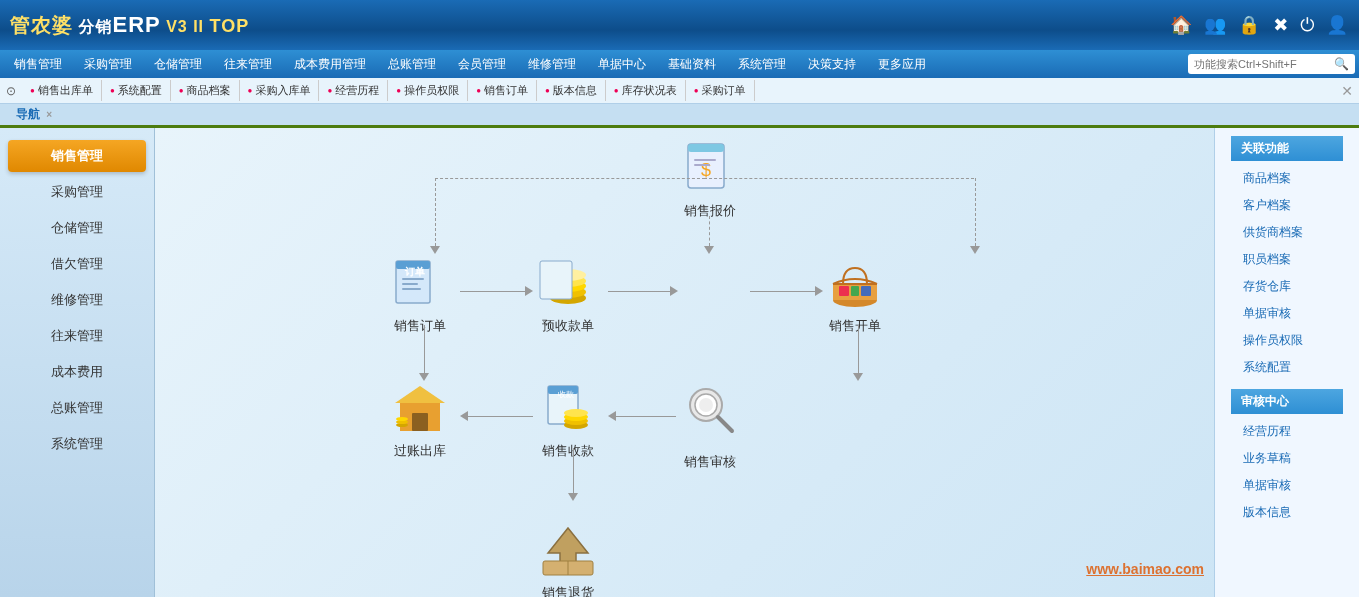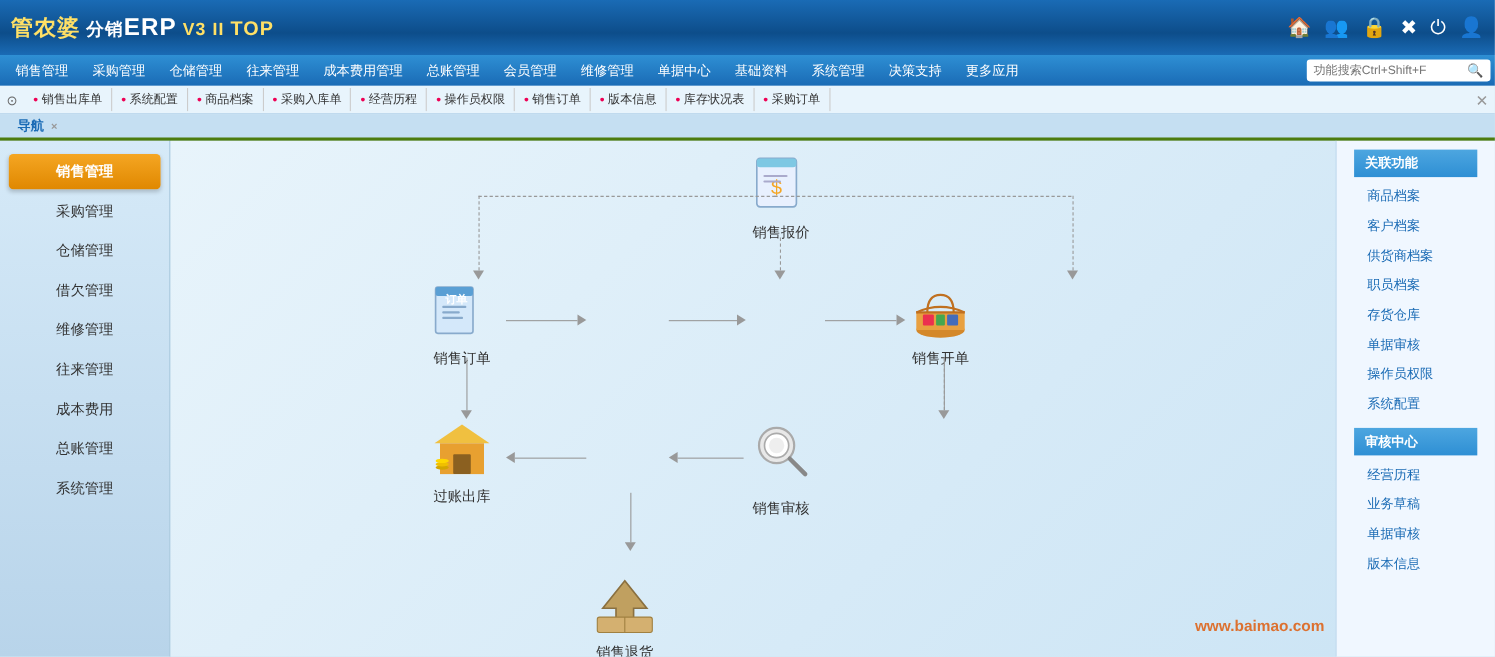"预收款单" div.flow-node { html: none -> <div> <div> <svg> <ellipse></ellipse> <ellipse></ellipse> <ellipse></ellipse> <ellipse></ellipse> <ellipse></ellipse> <rect></rect> </svg> </div> <div>预收款单</div> </div> }
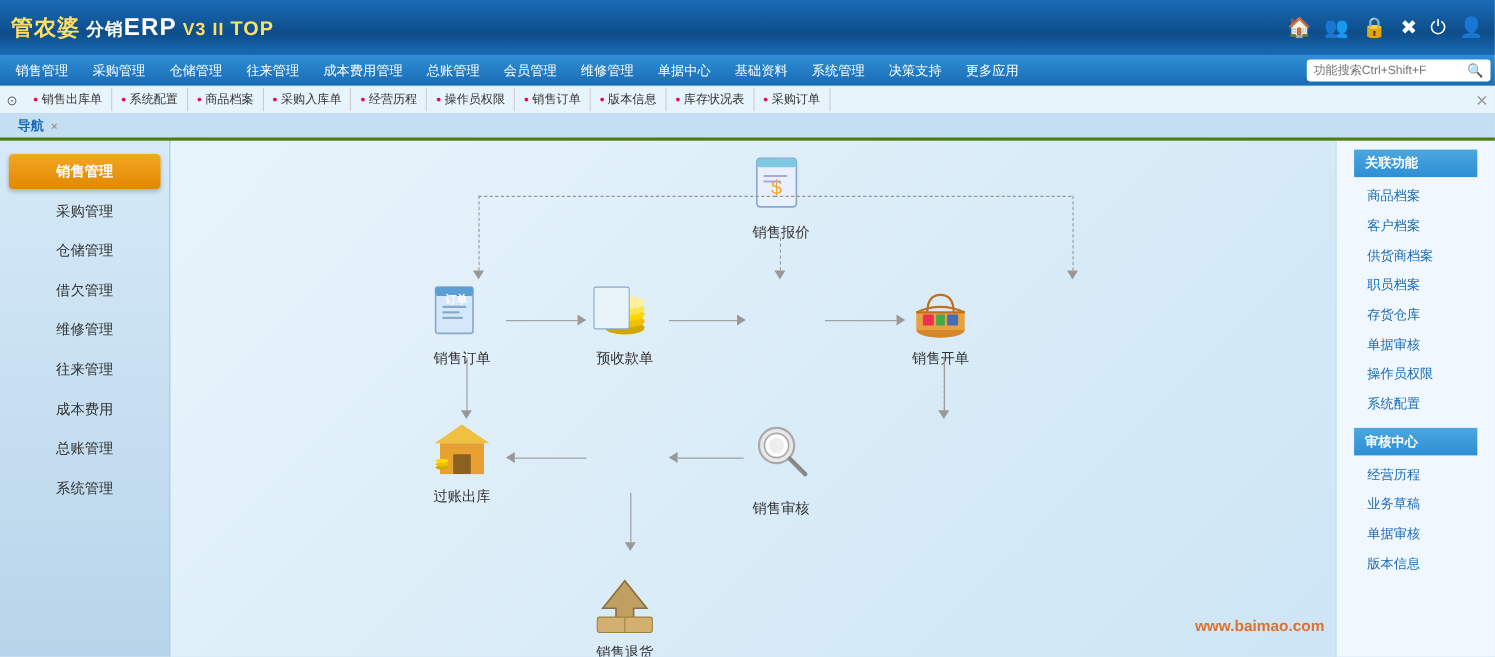"收款" div.flow-node { html: none -> <div> <div> <svg> <rect></rect> <rect></rect> <text>收款</text> <ellipse></ellipse> <ellipse></ellipse> <ellipse></ellipse> <ellipse></ellipse> </svg> </div> <div>销售收款</div> </div> }
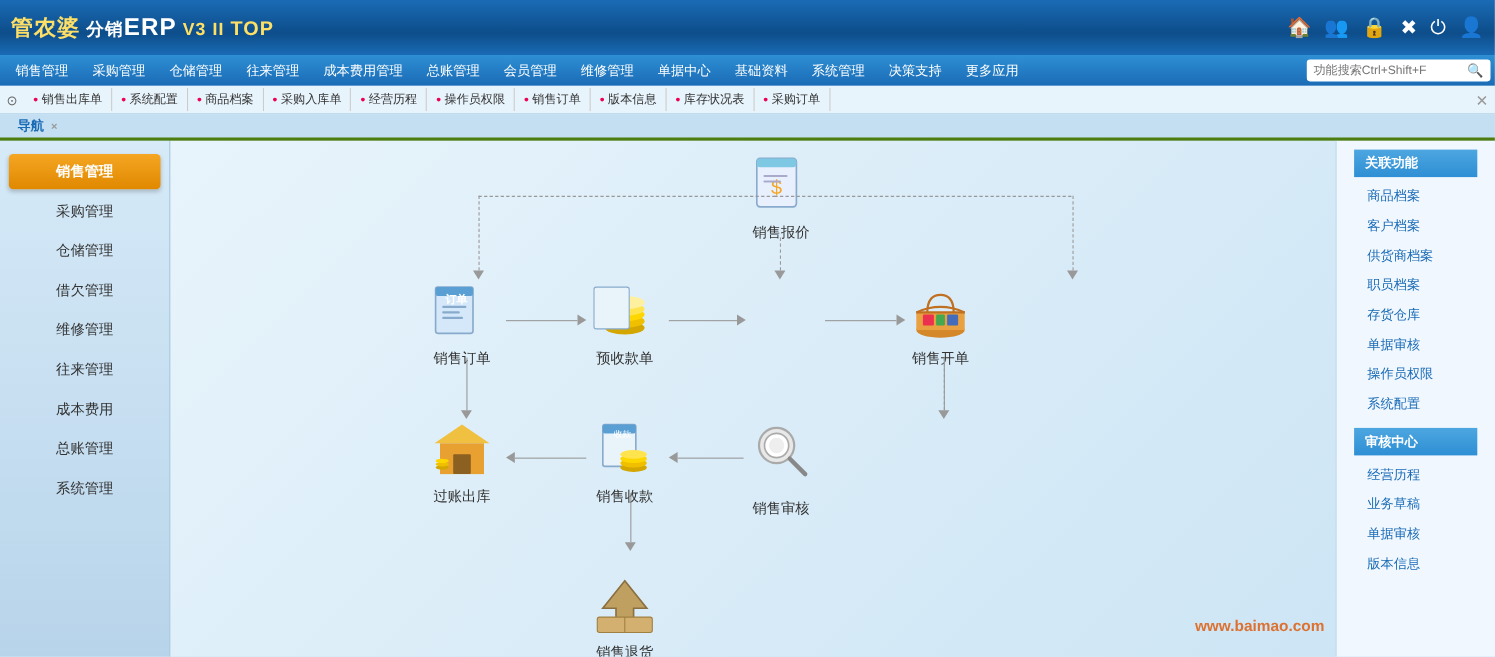"www.baimao.com" #watermark { text-decoration: none -> underline }
